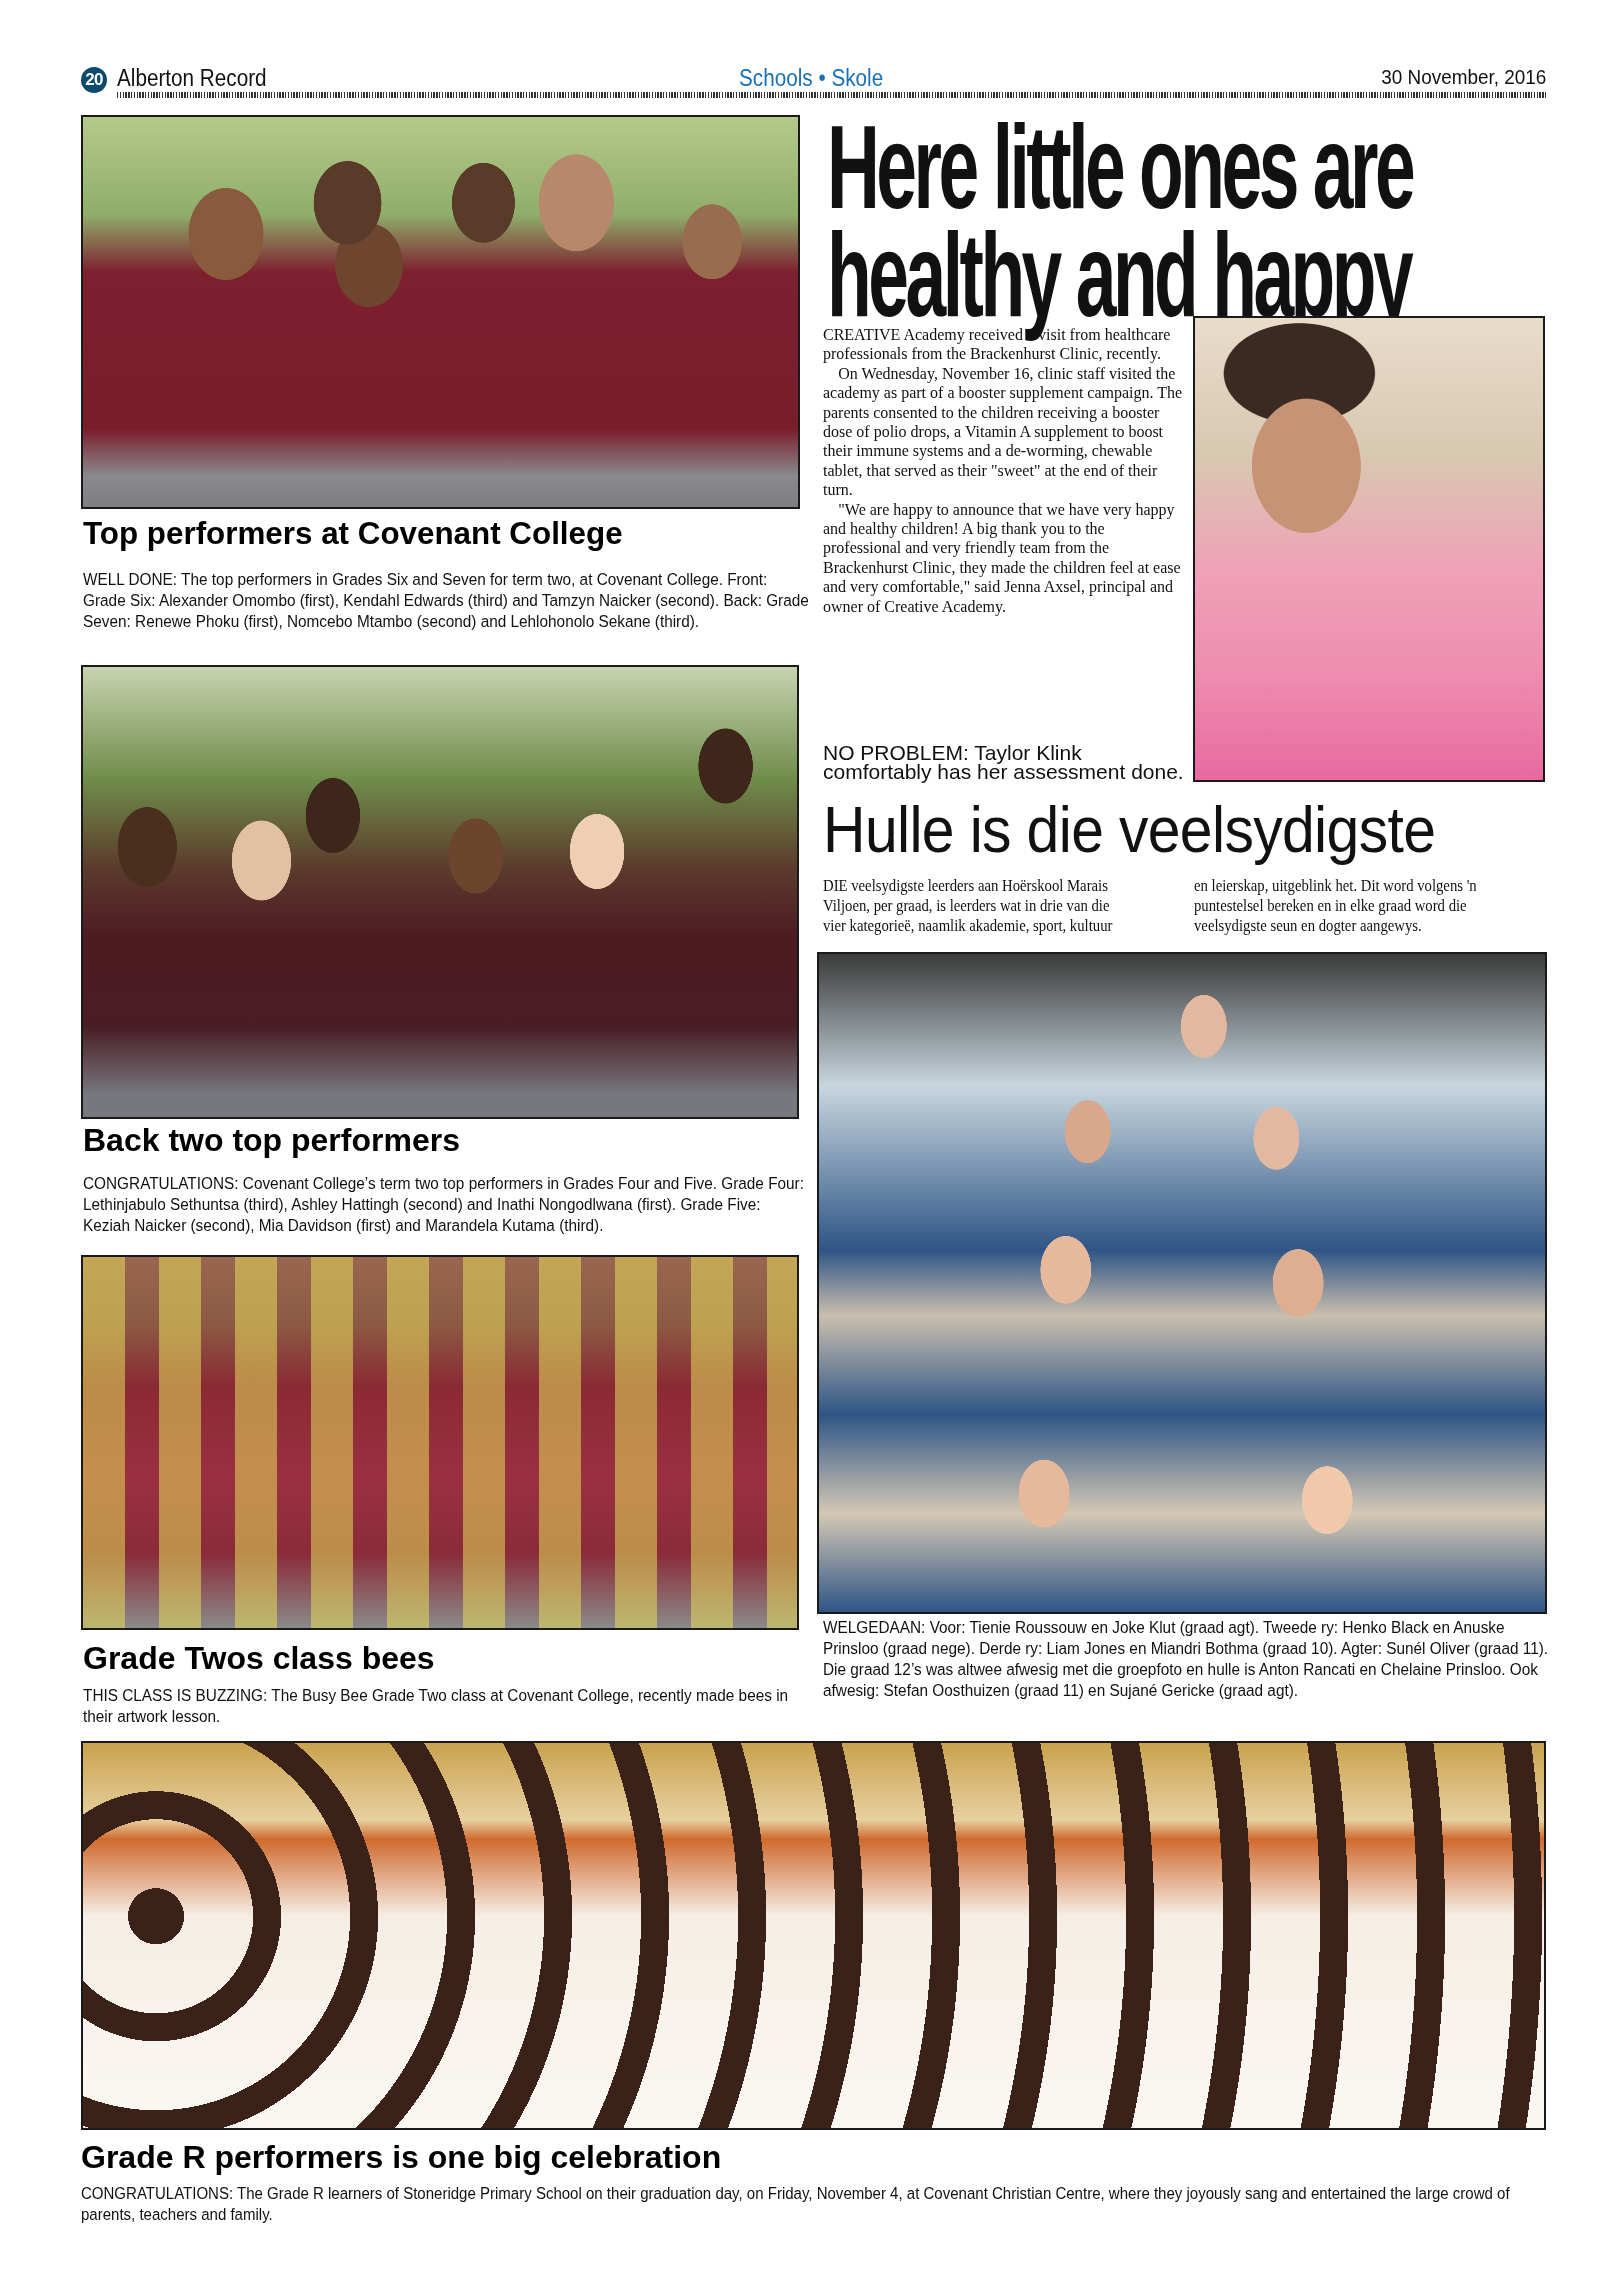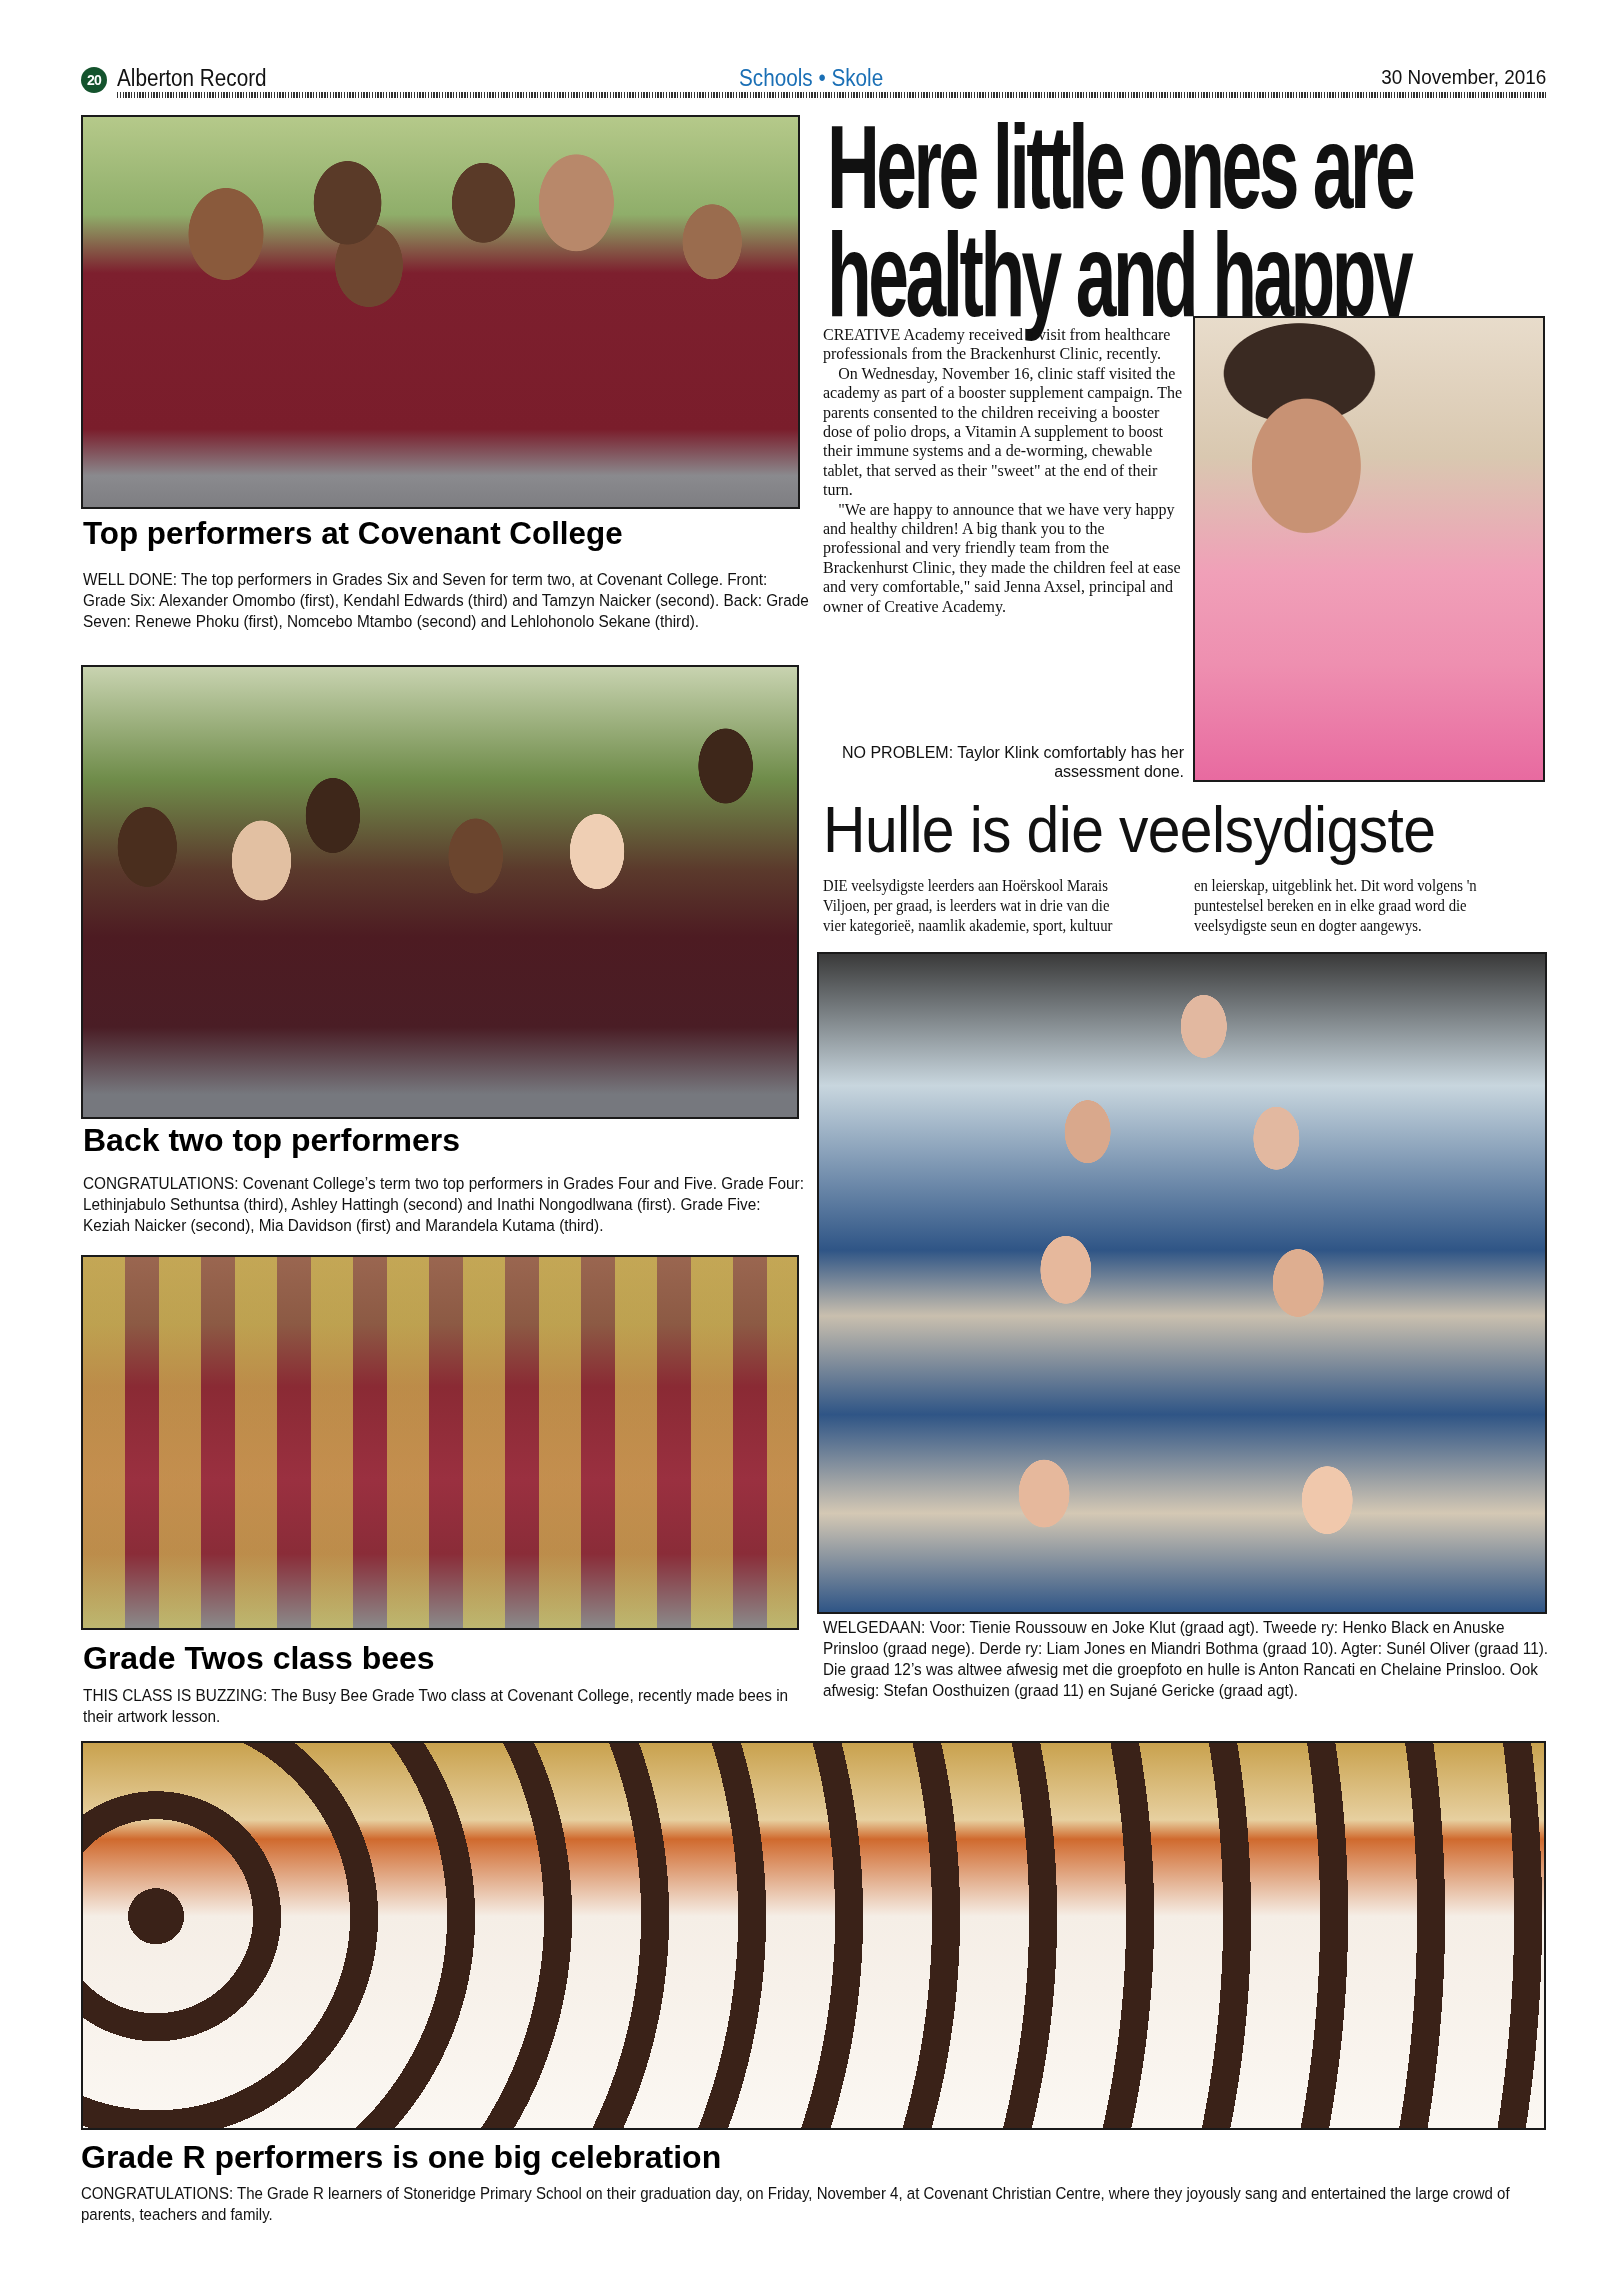"20" .page-num { background: #14532d -> #0c4a6e; font-size: 14px -> 17px }
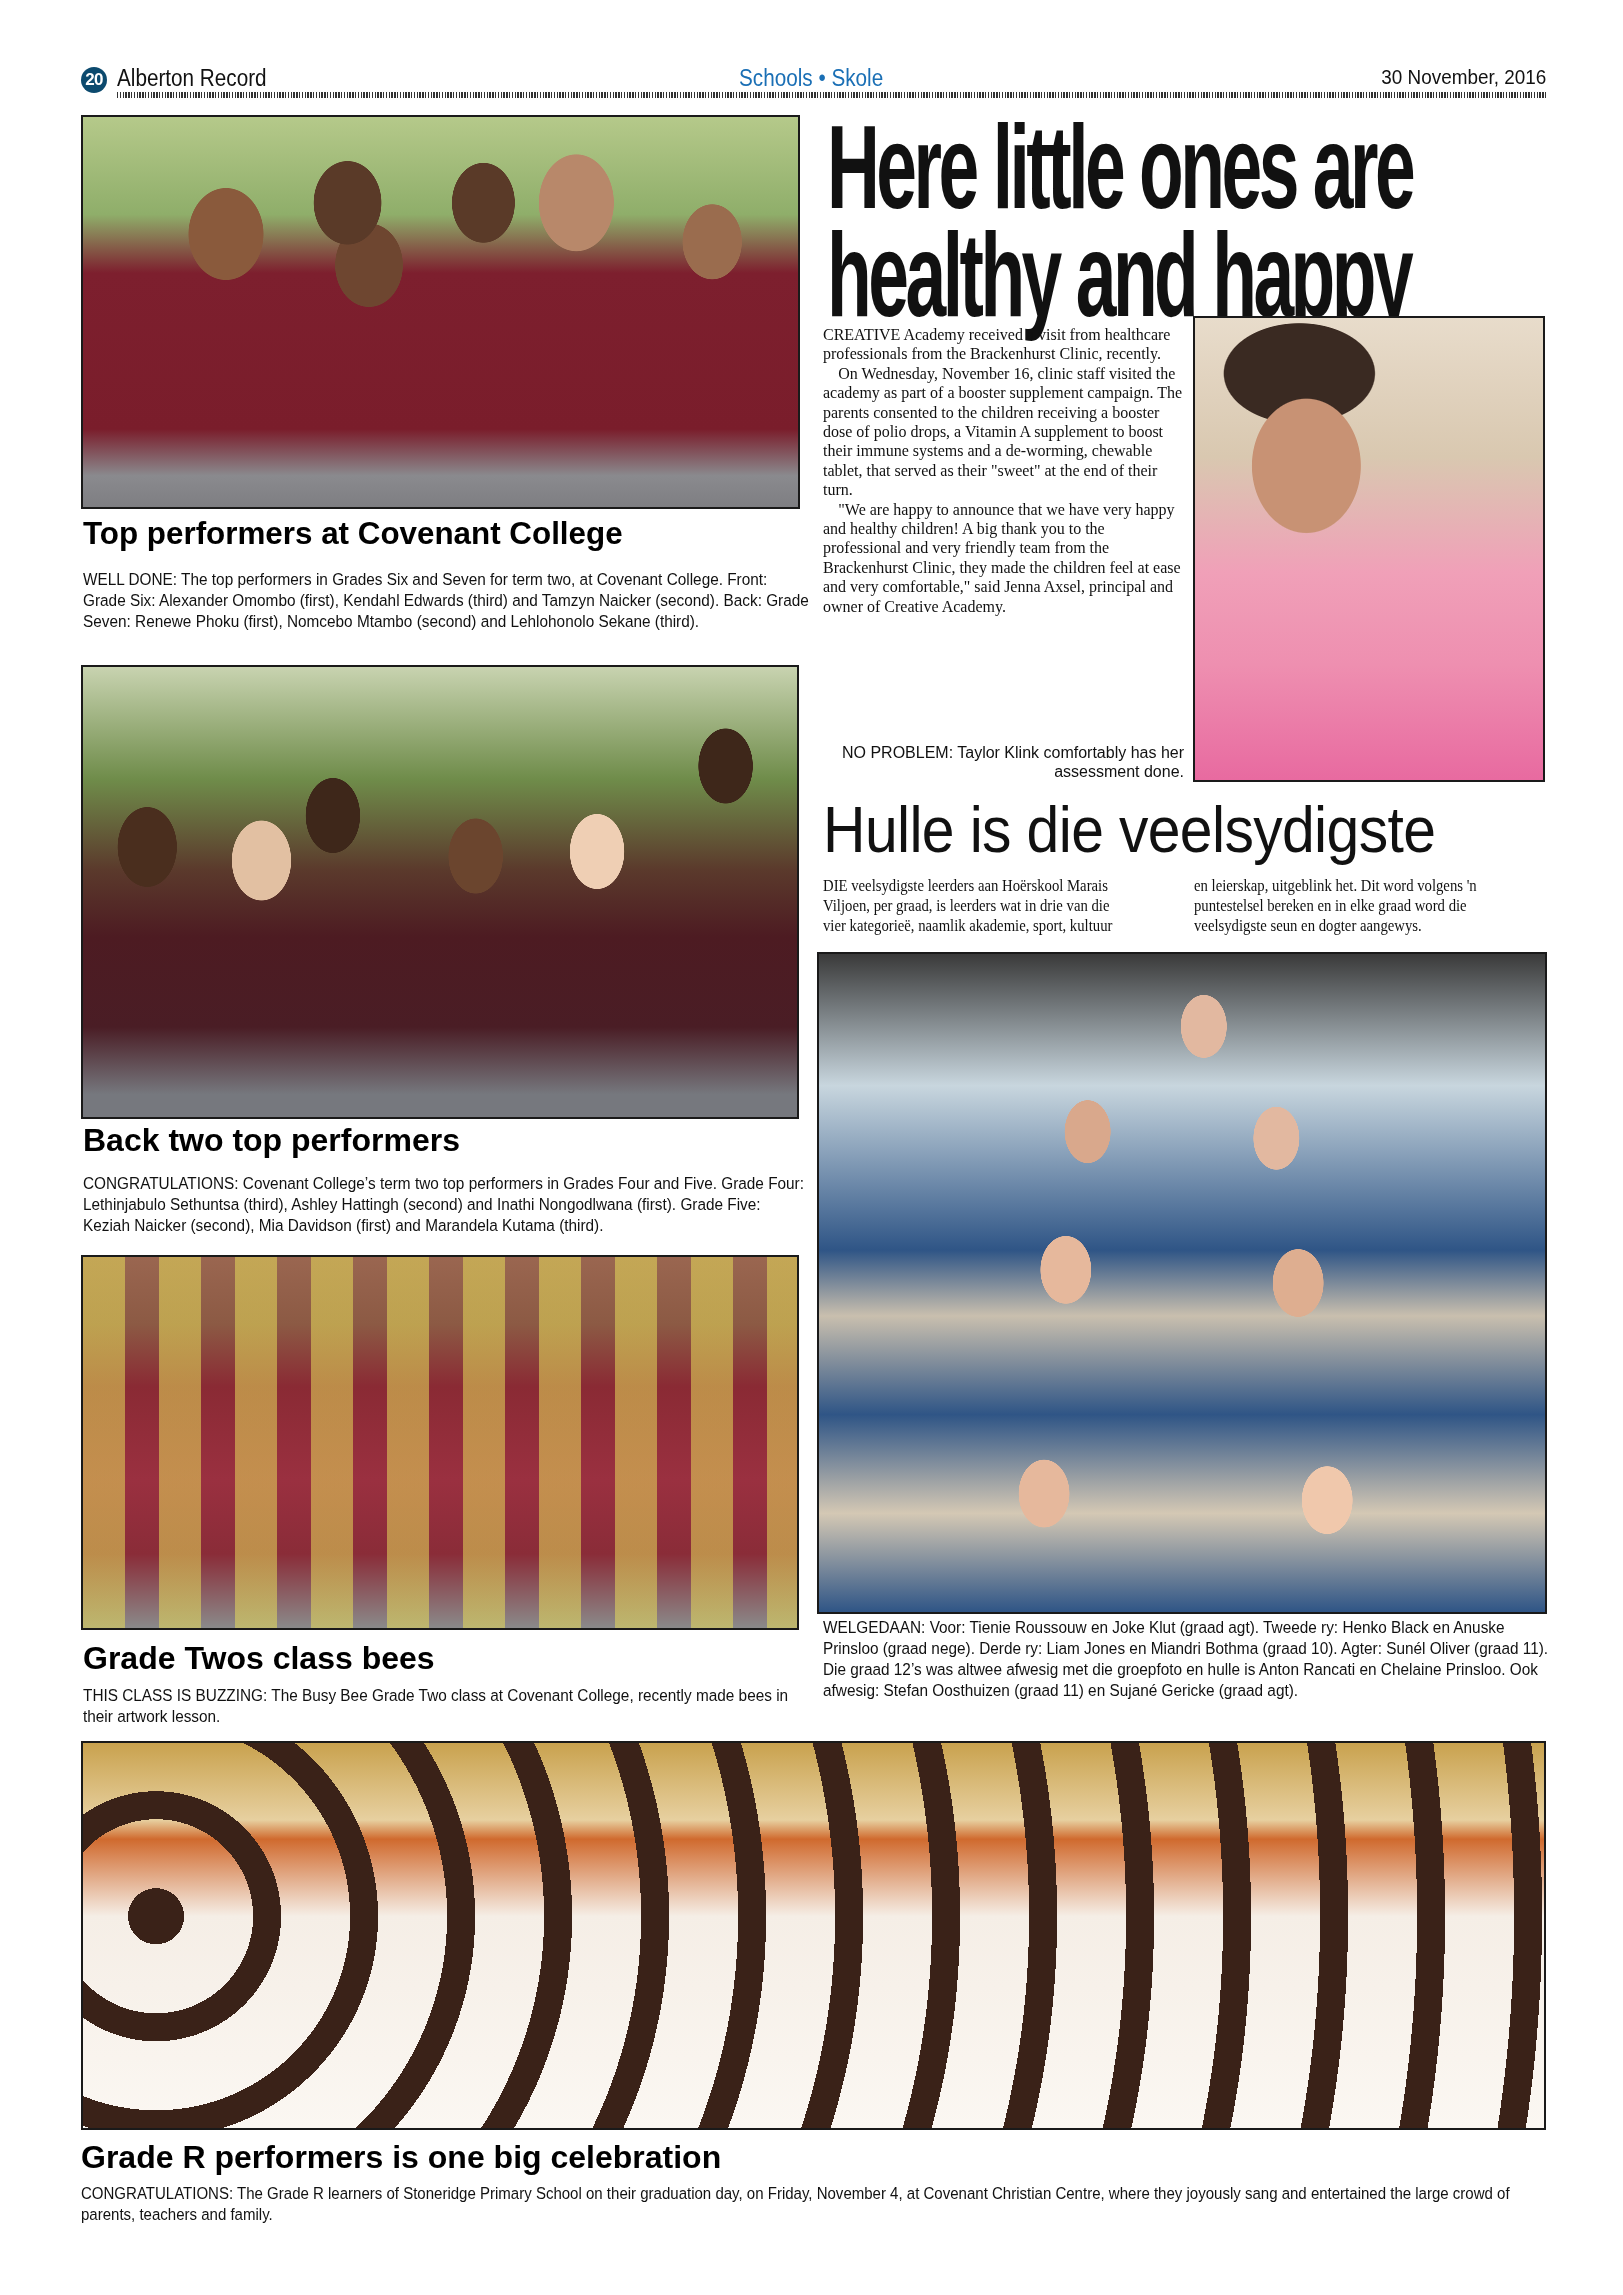"NO PROBLEM: Taylor Klink comfortably" .caption-right { font-size: 16px -> 21px; text-align: right -> left }
